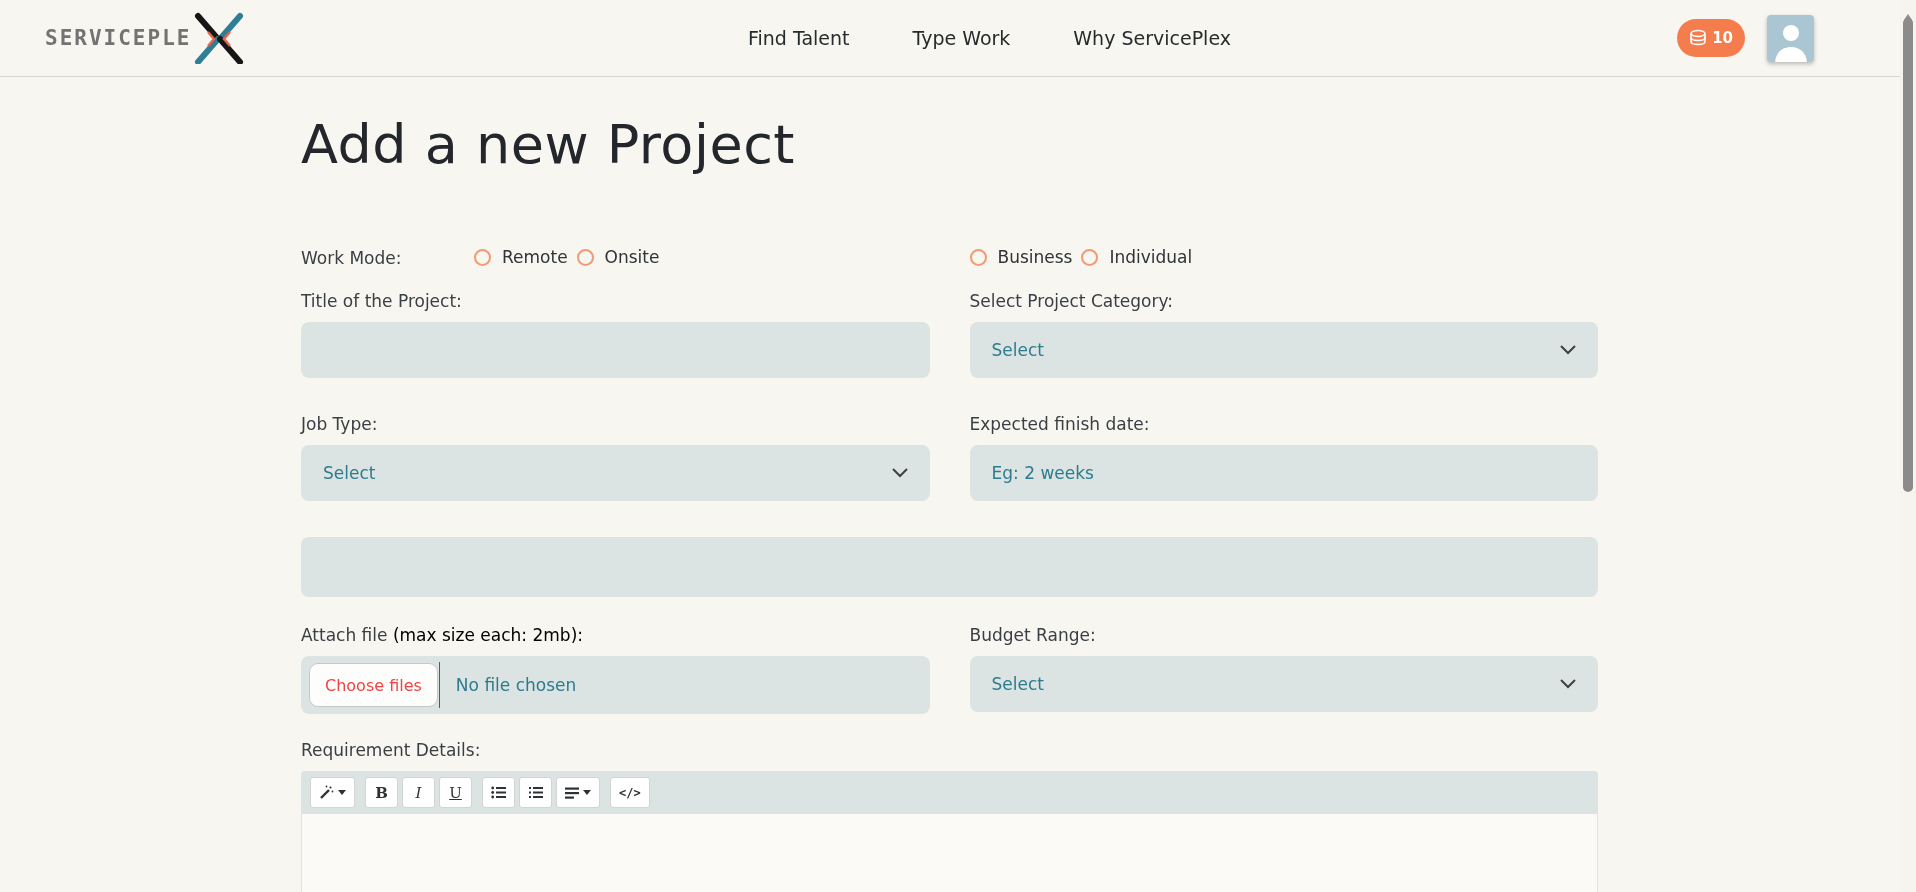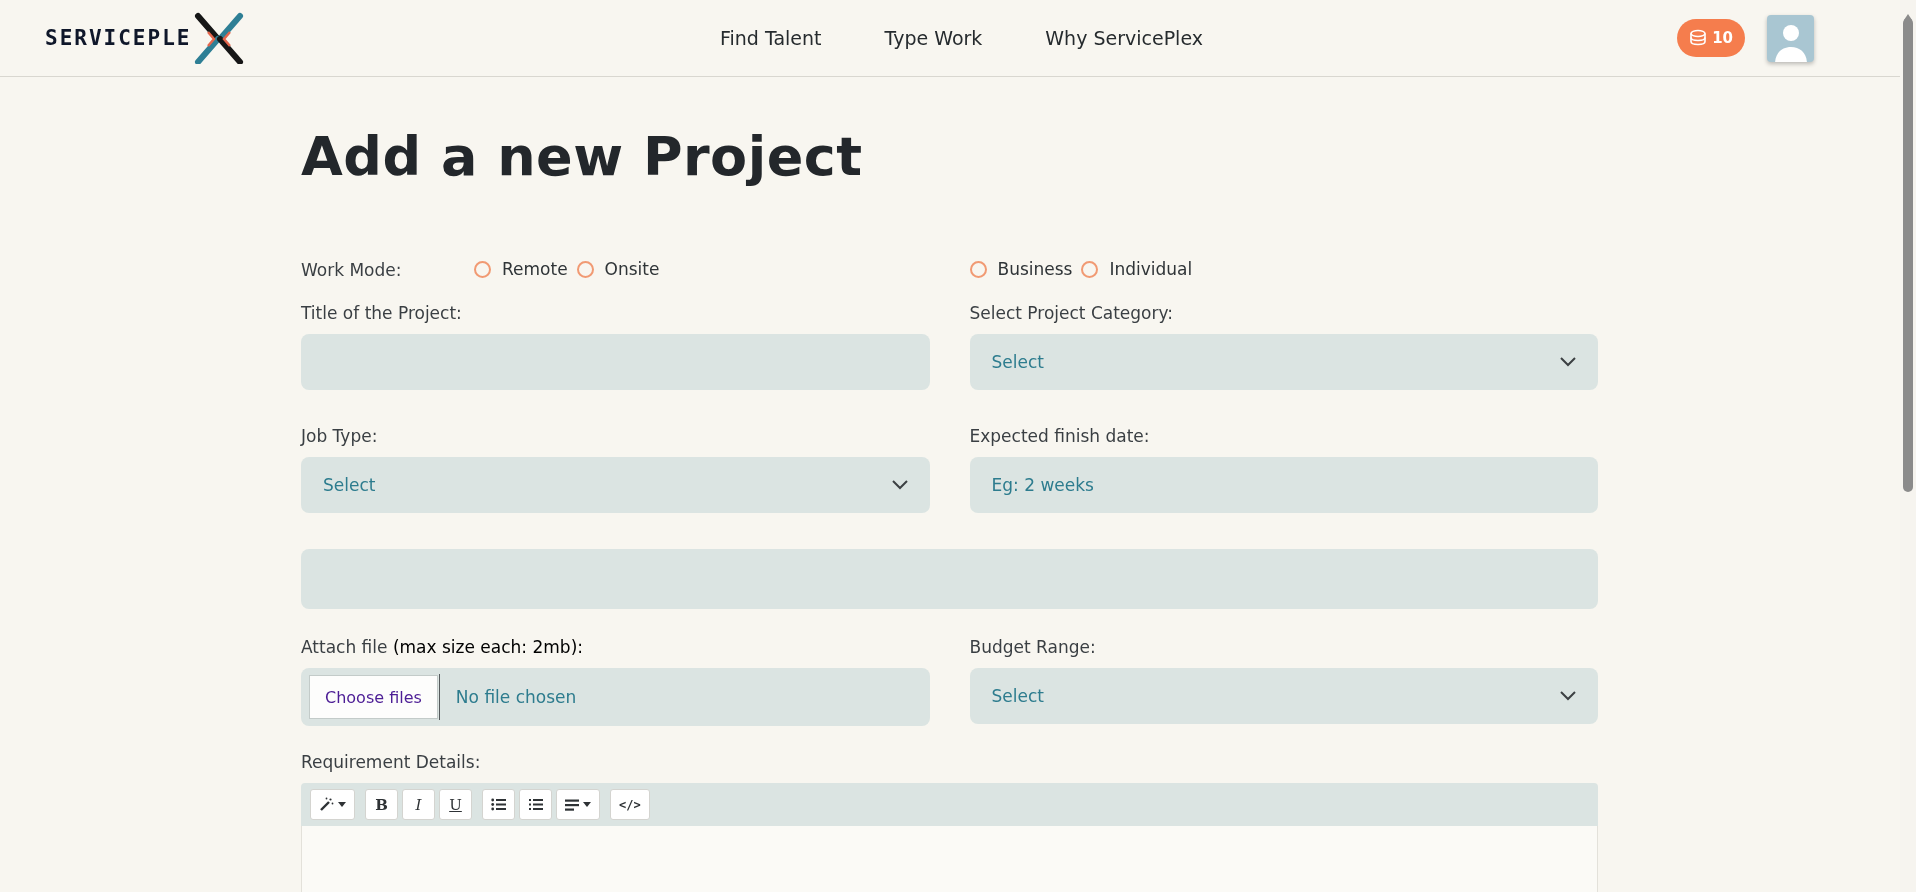"SERVICEPLE" .logo-text { color: #0f172a -> #737373 }
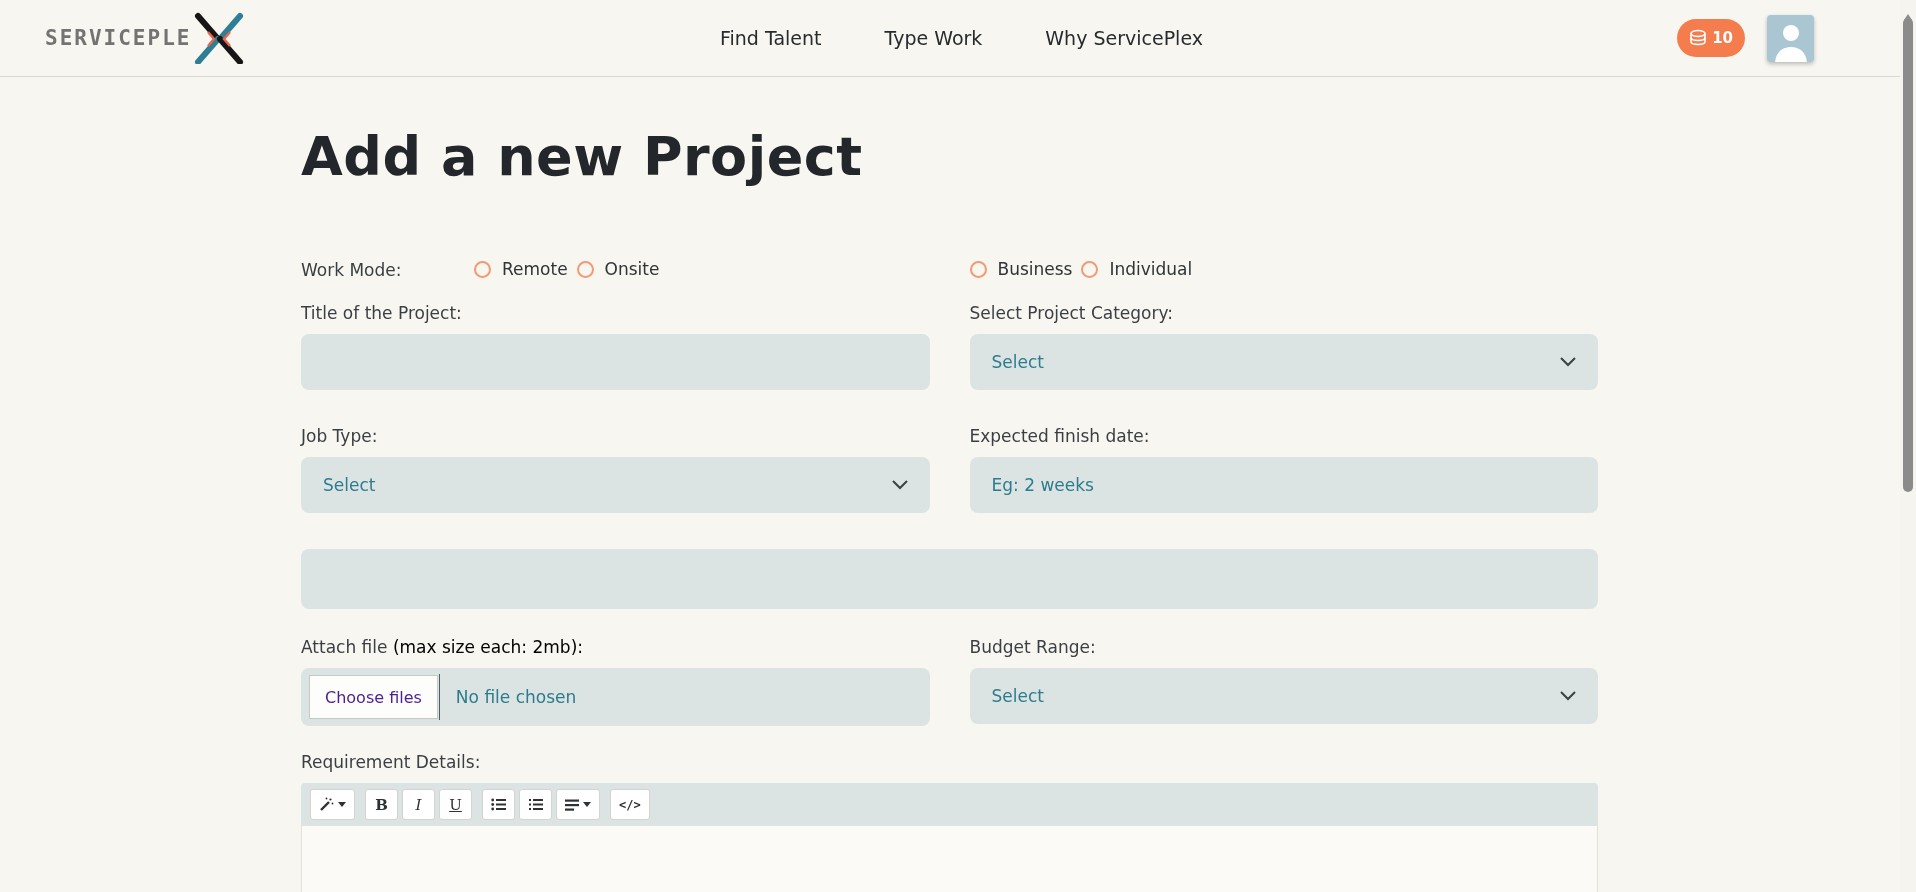"Find Talent" .nav { left: 720px -> 748px }
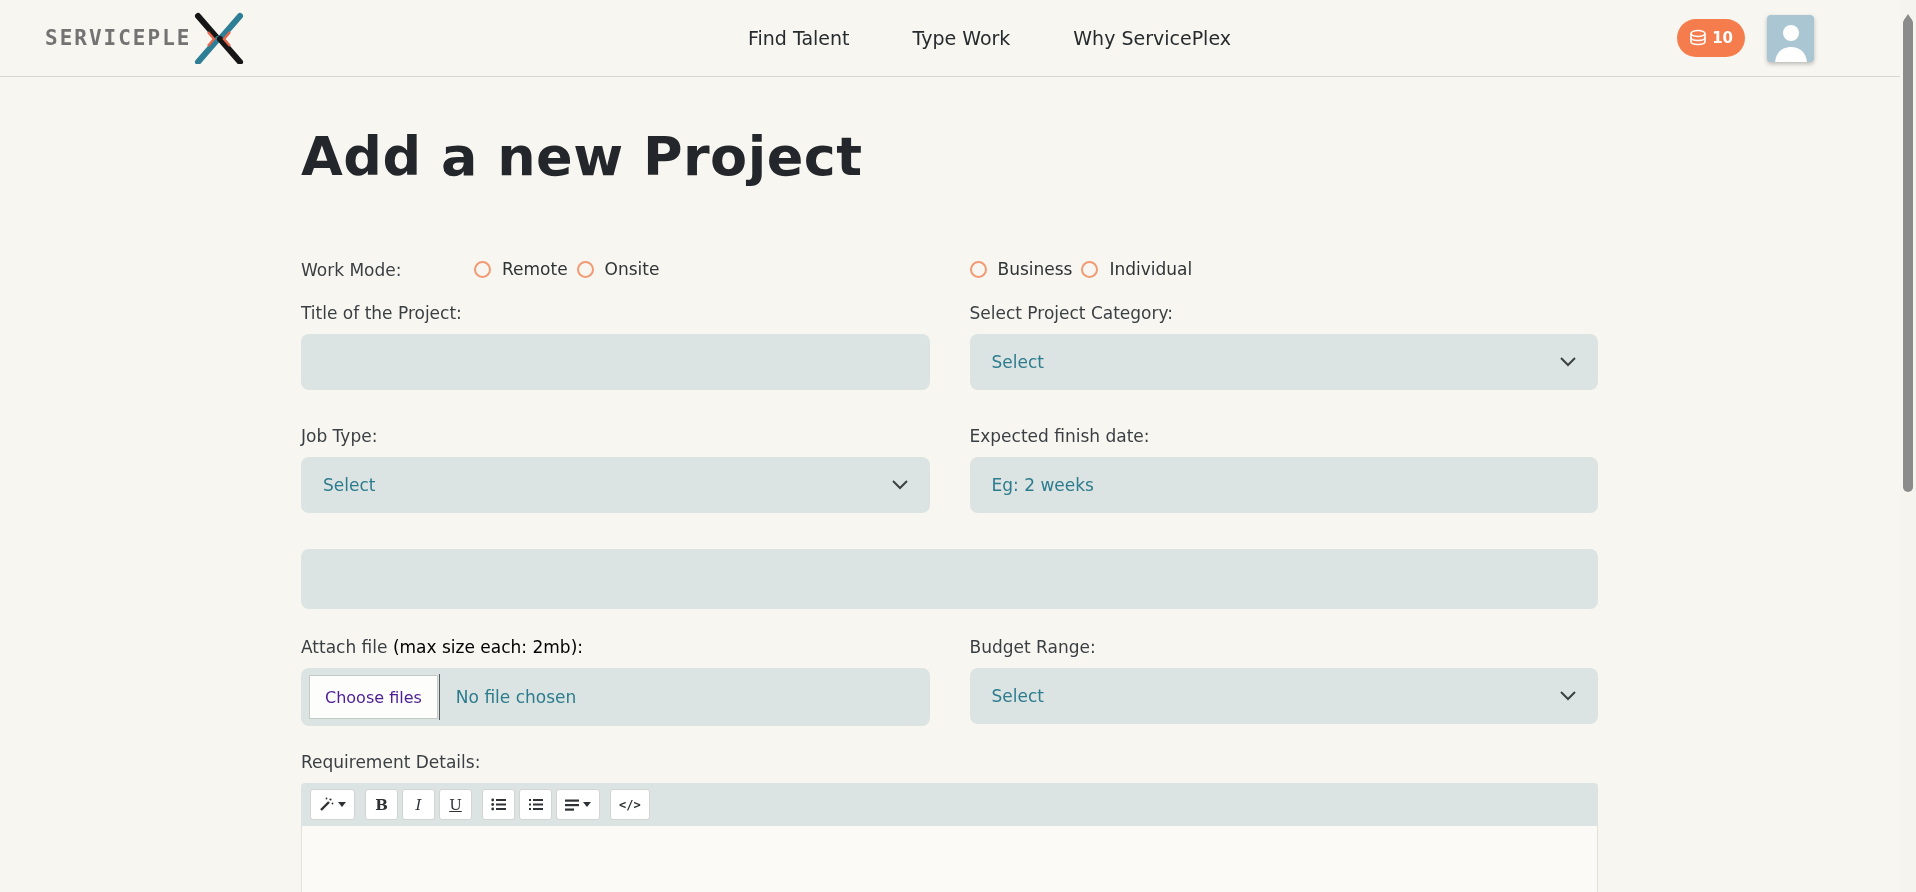"Add a new Project" .page-title { font-weight: 700 -> 400; margin-top: 44px -> 32px }
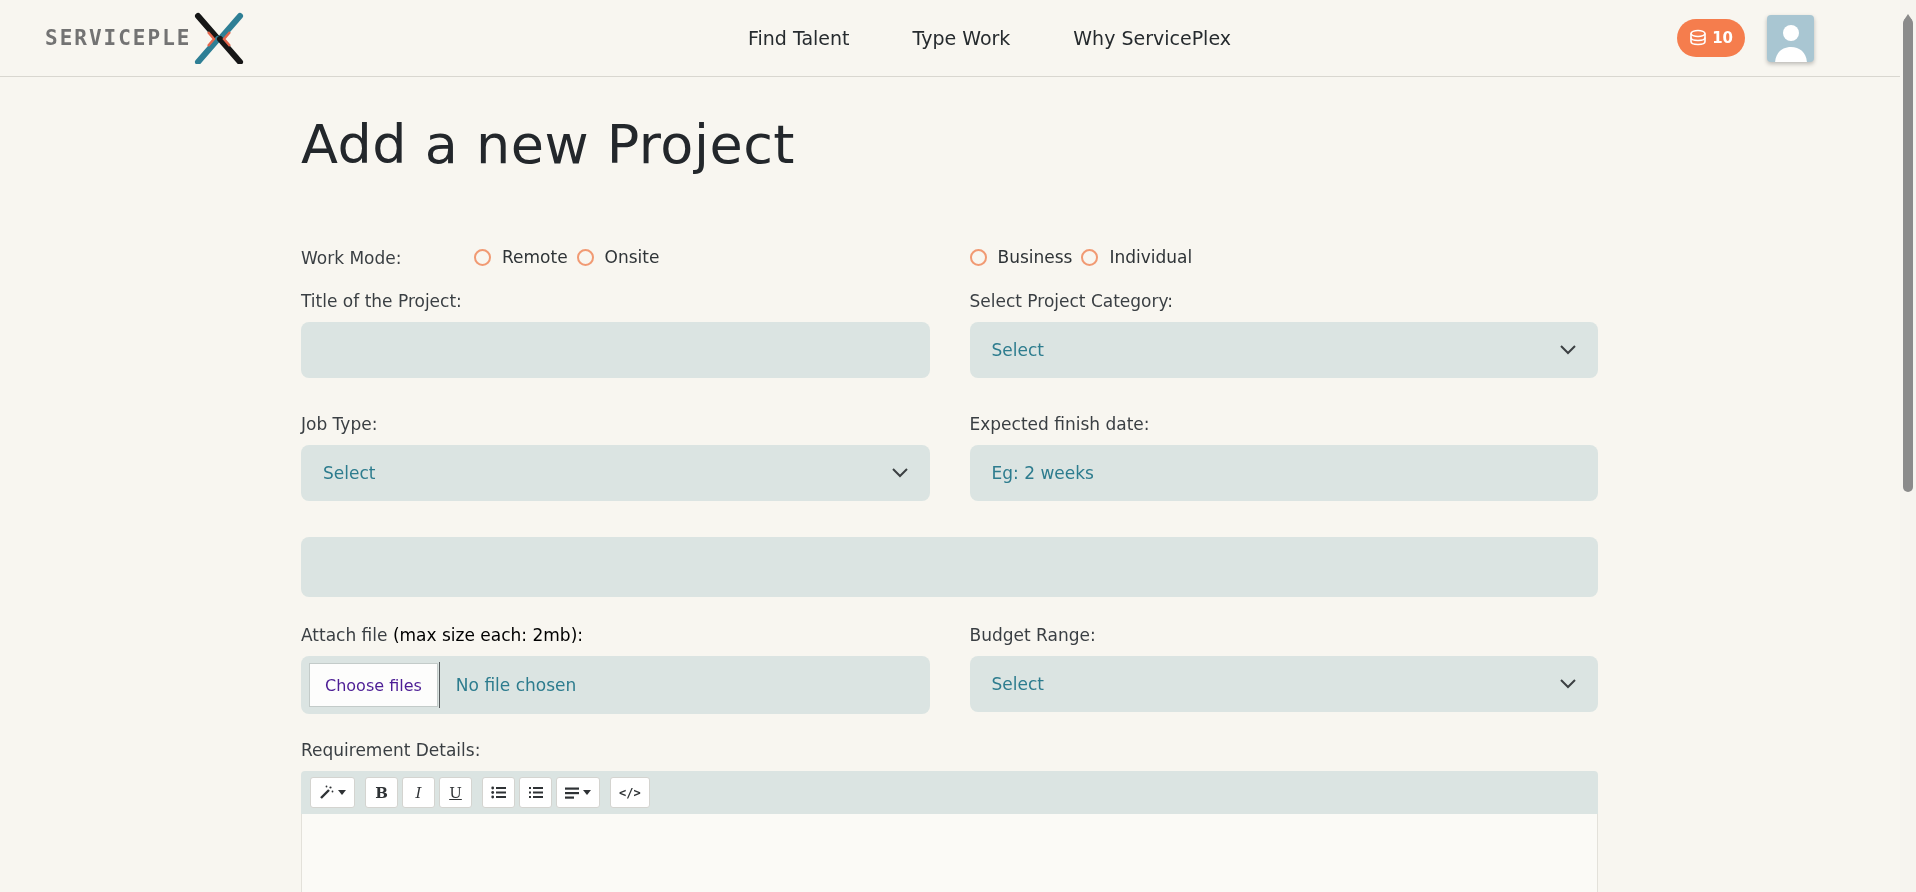"Choose files" .choose-btn { border-radius: 0 -> 9px; color: #4c1d95 -> #ef4444 }
